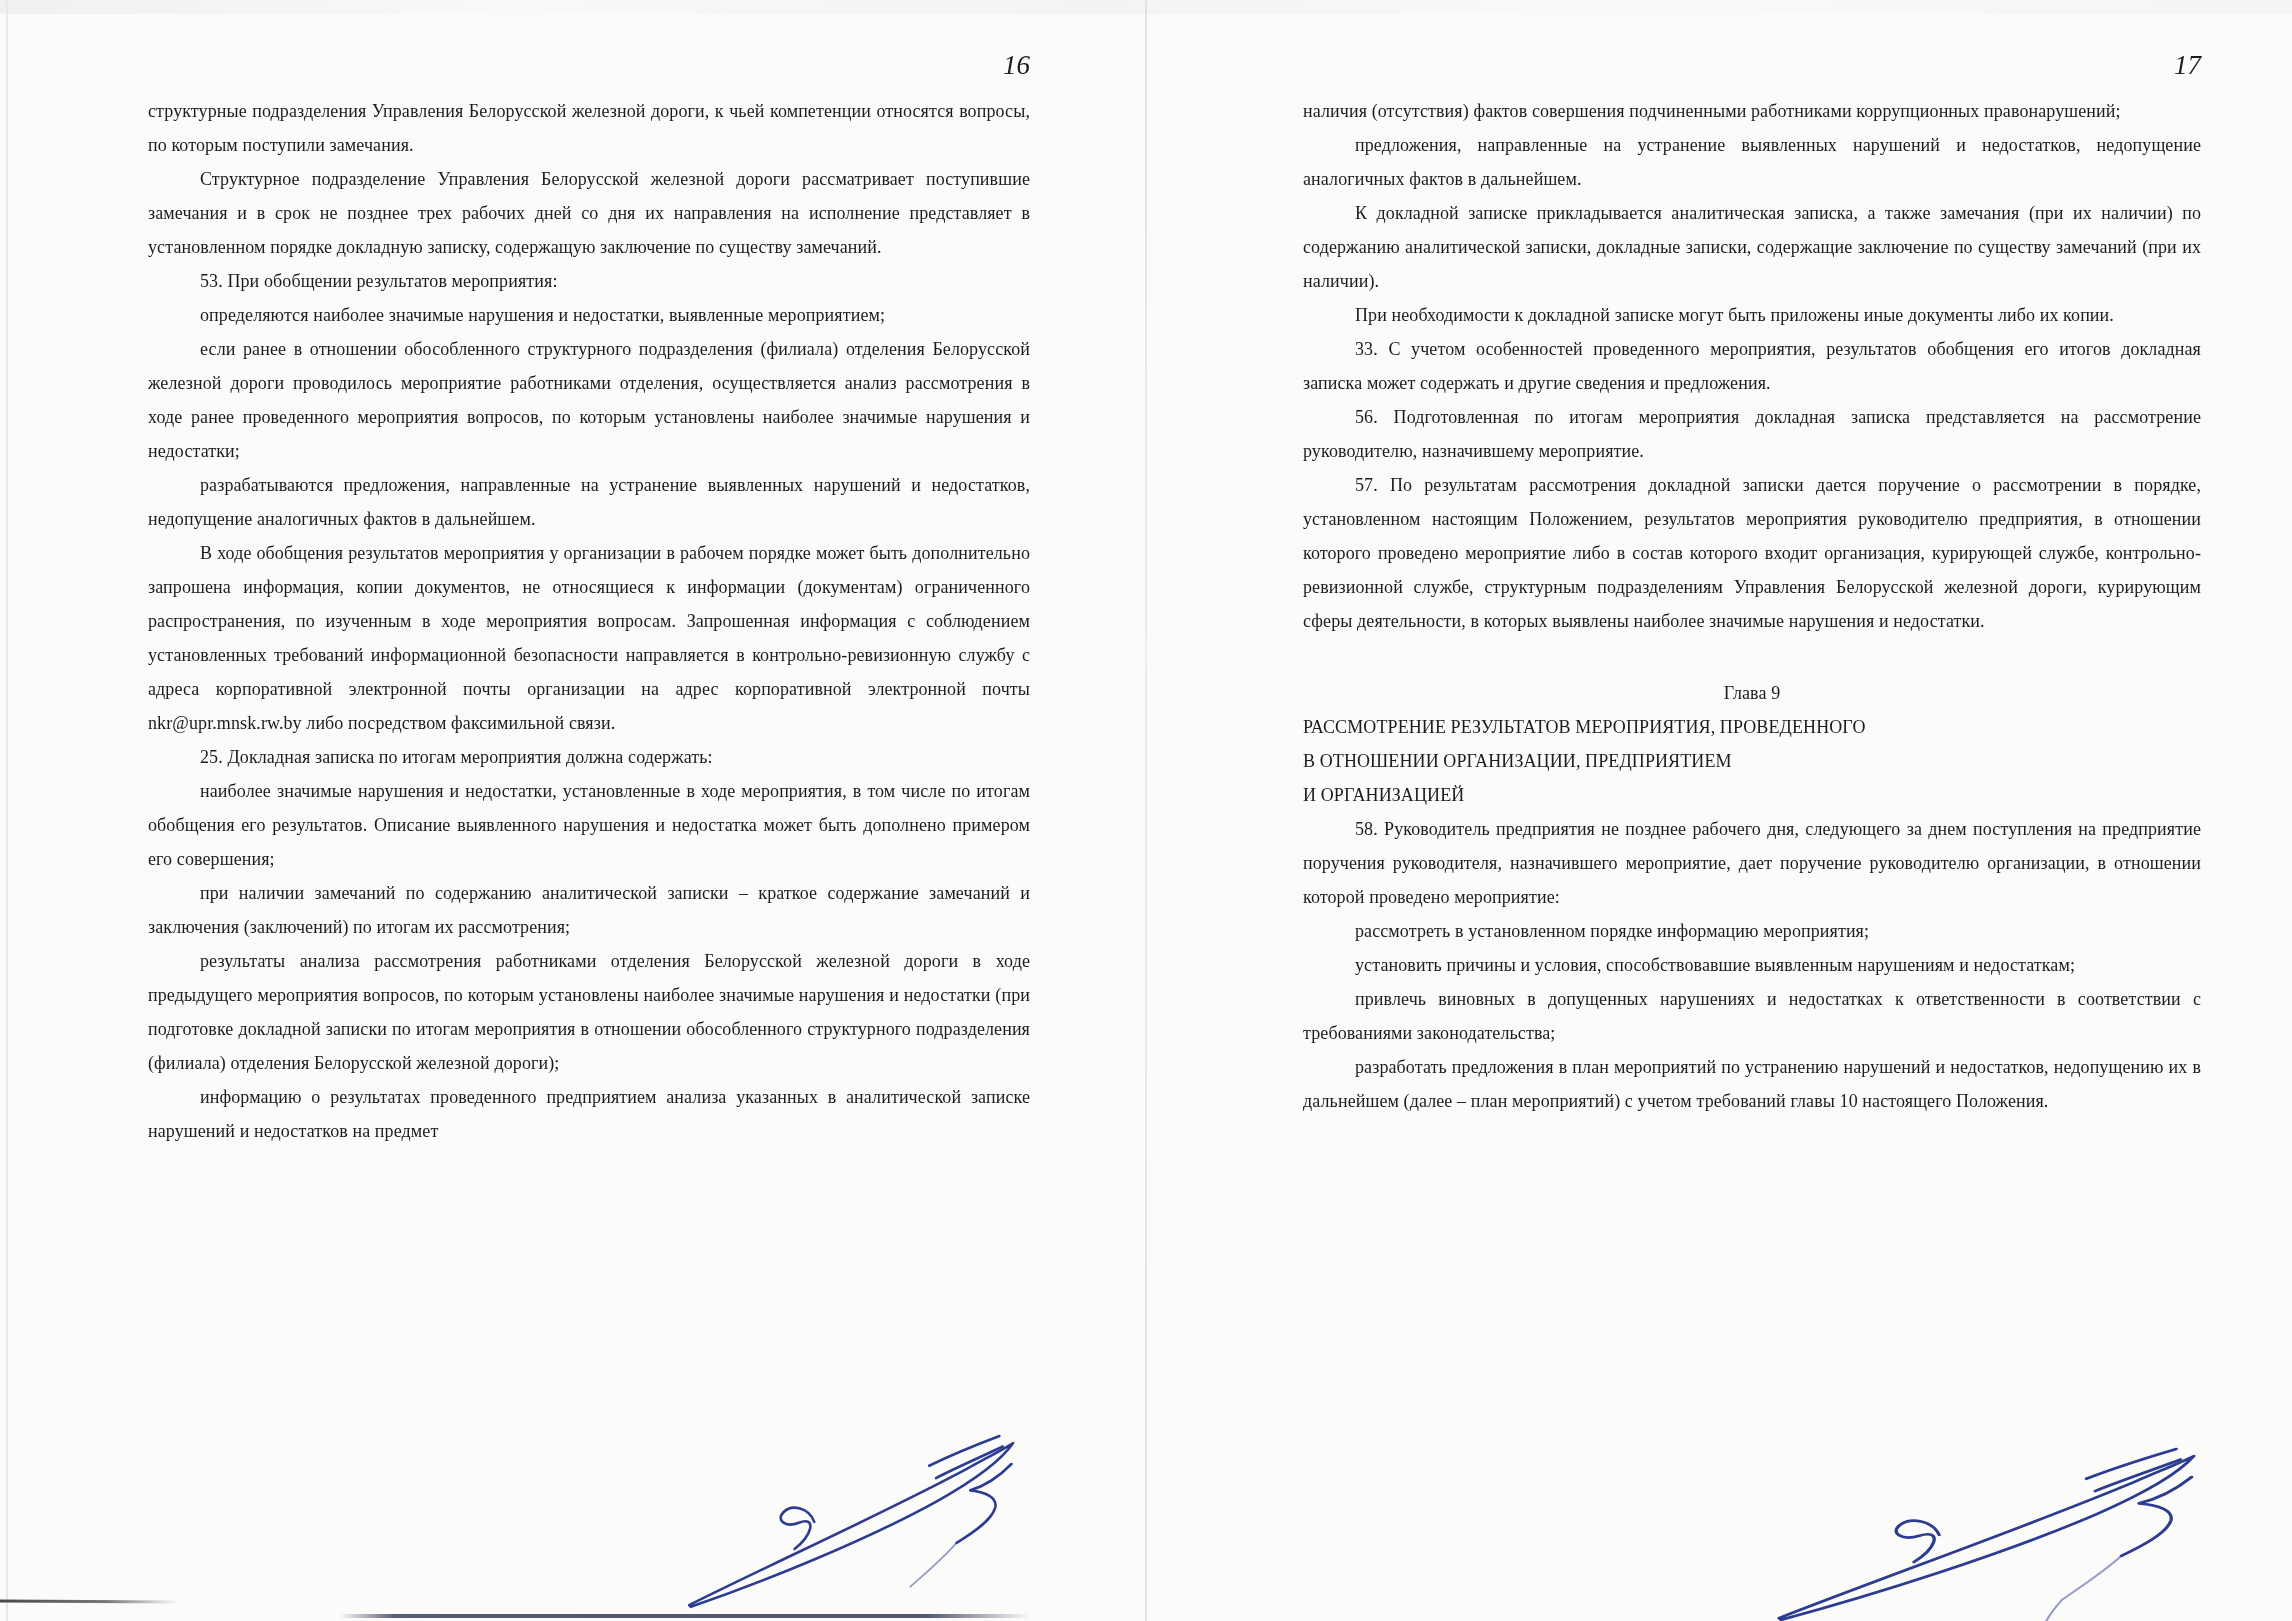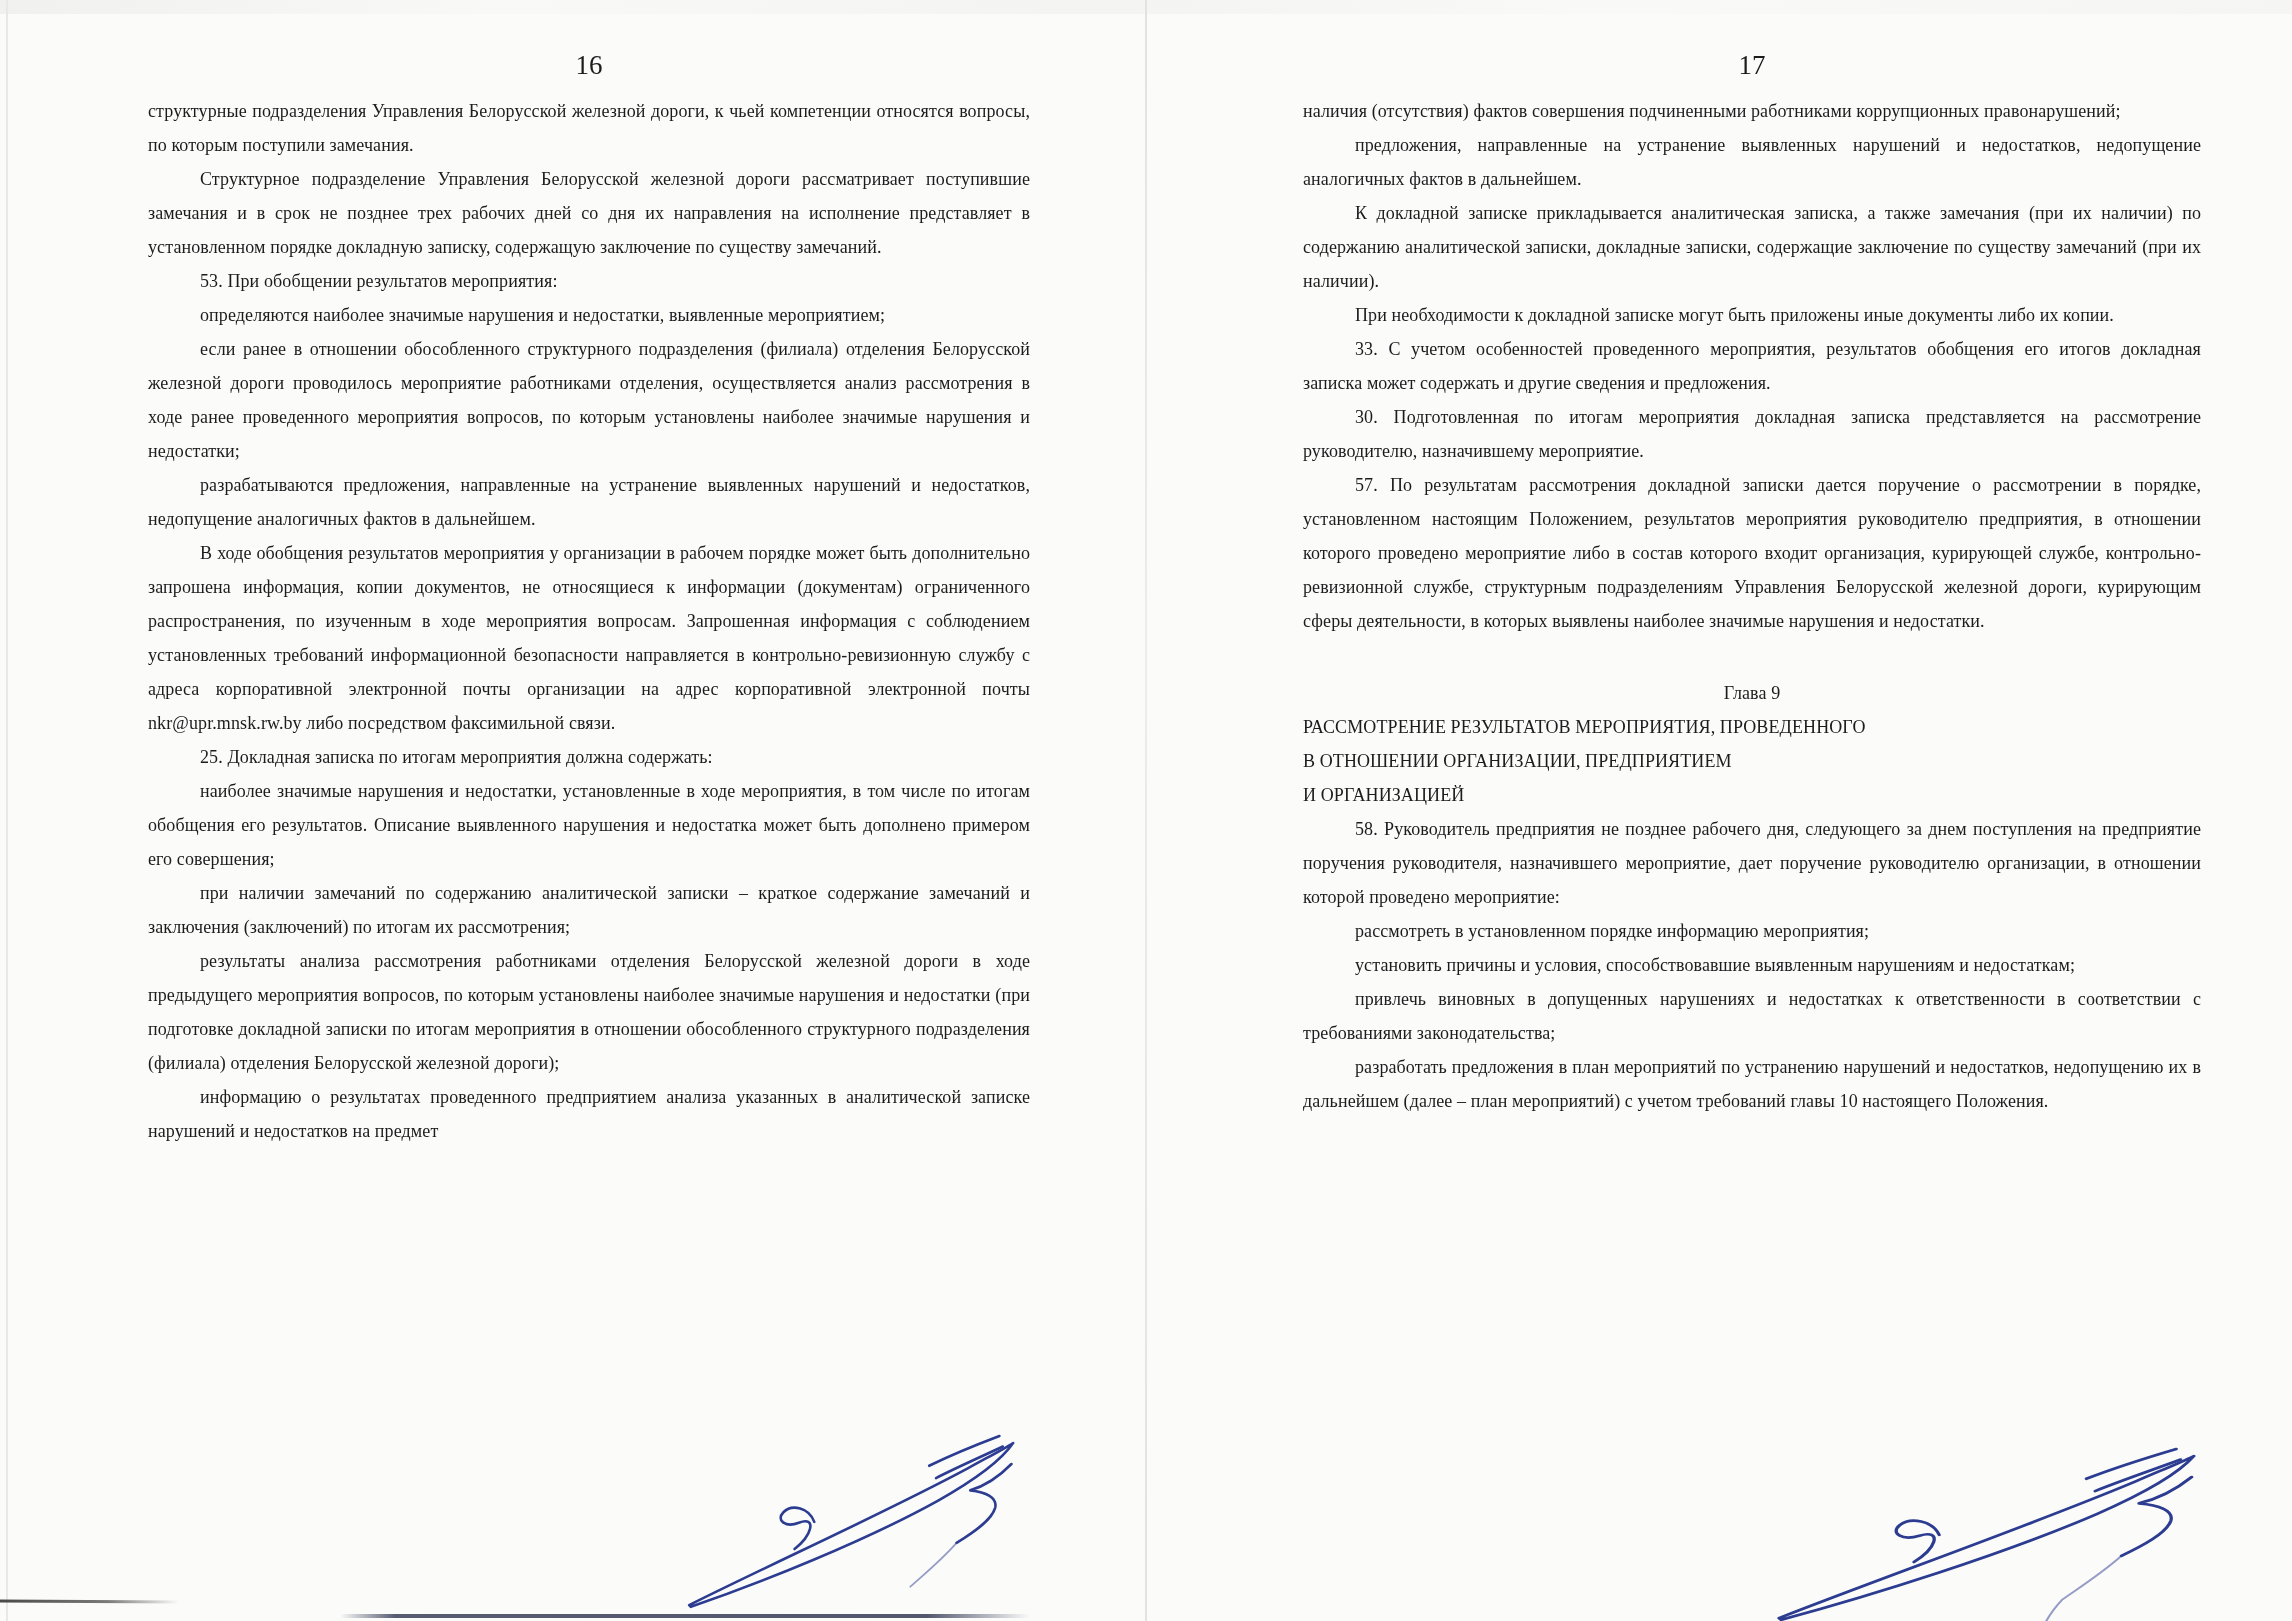"16" .page-number { font-style: none -> italic; text-align: center -> right }
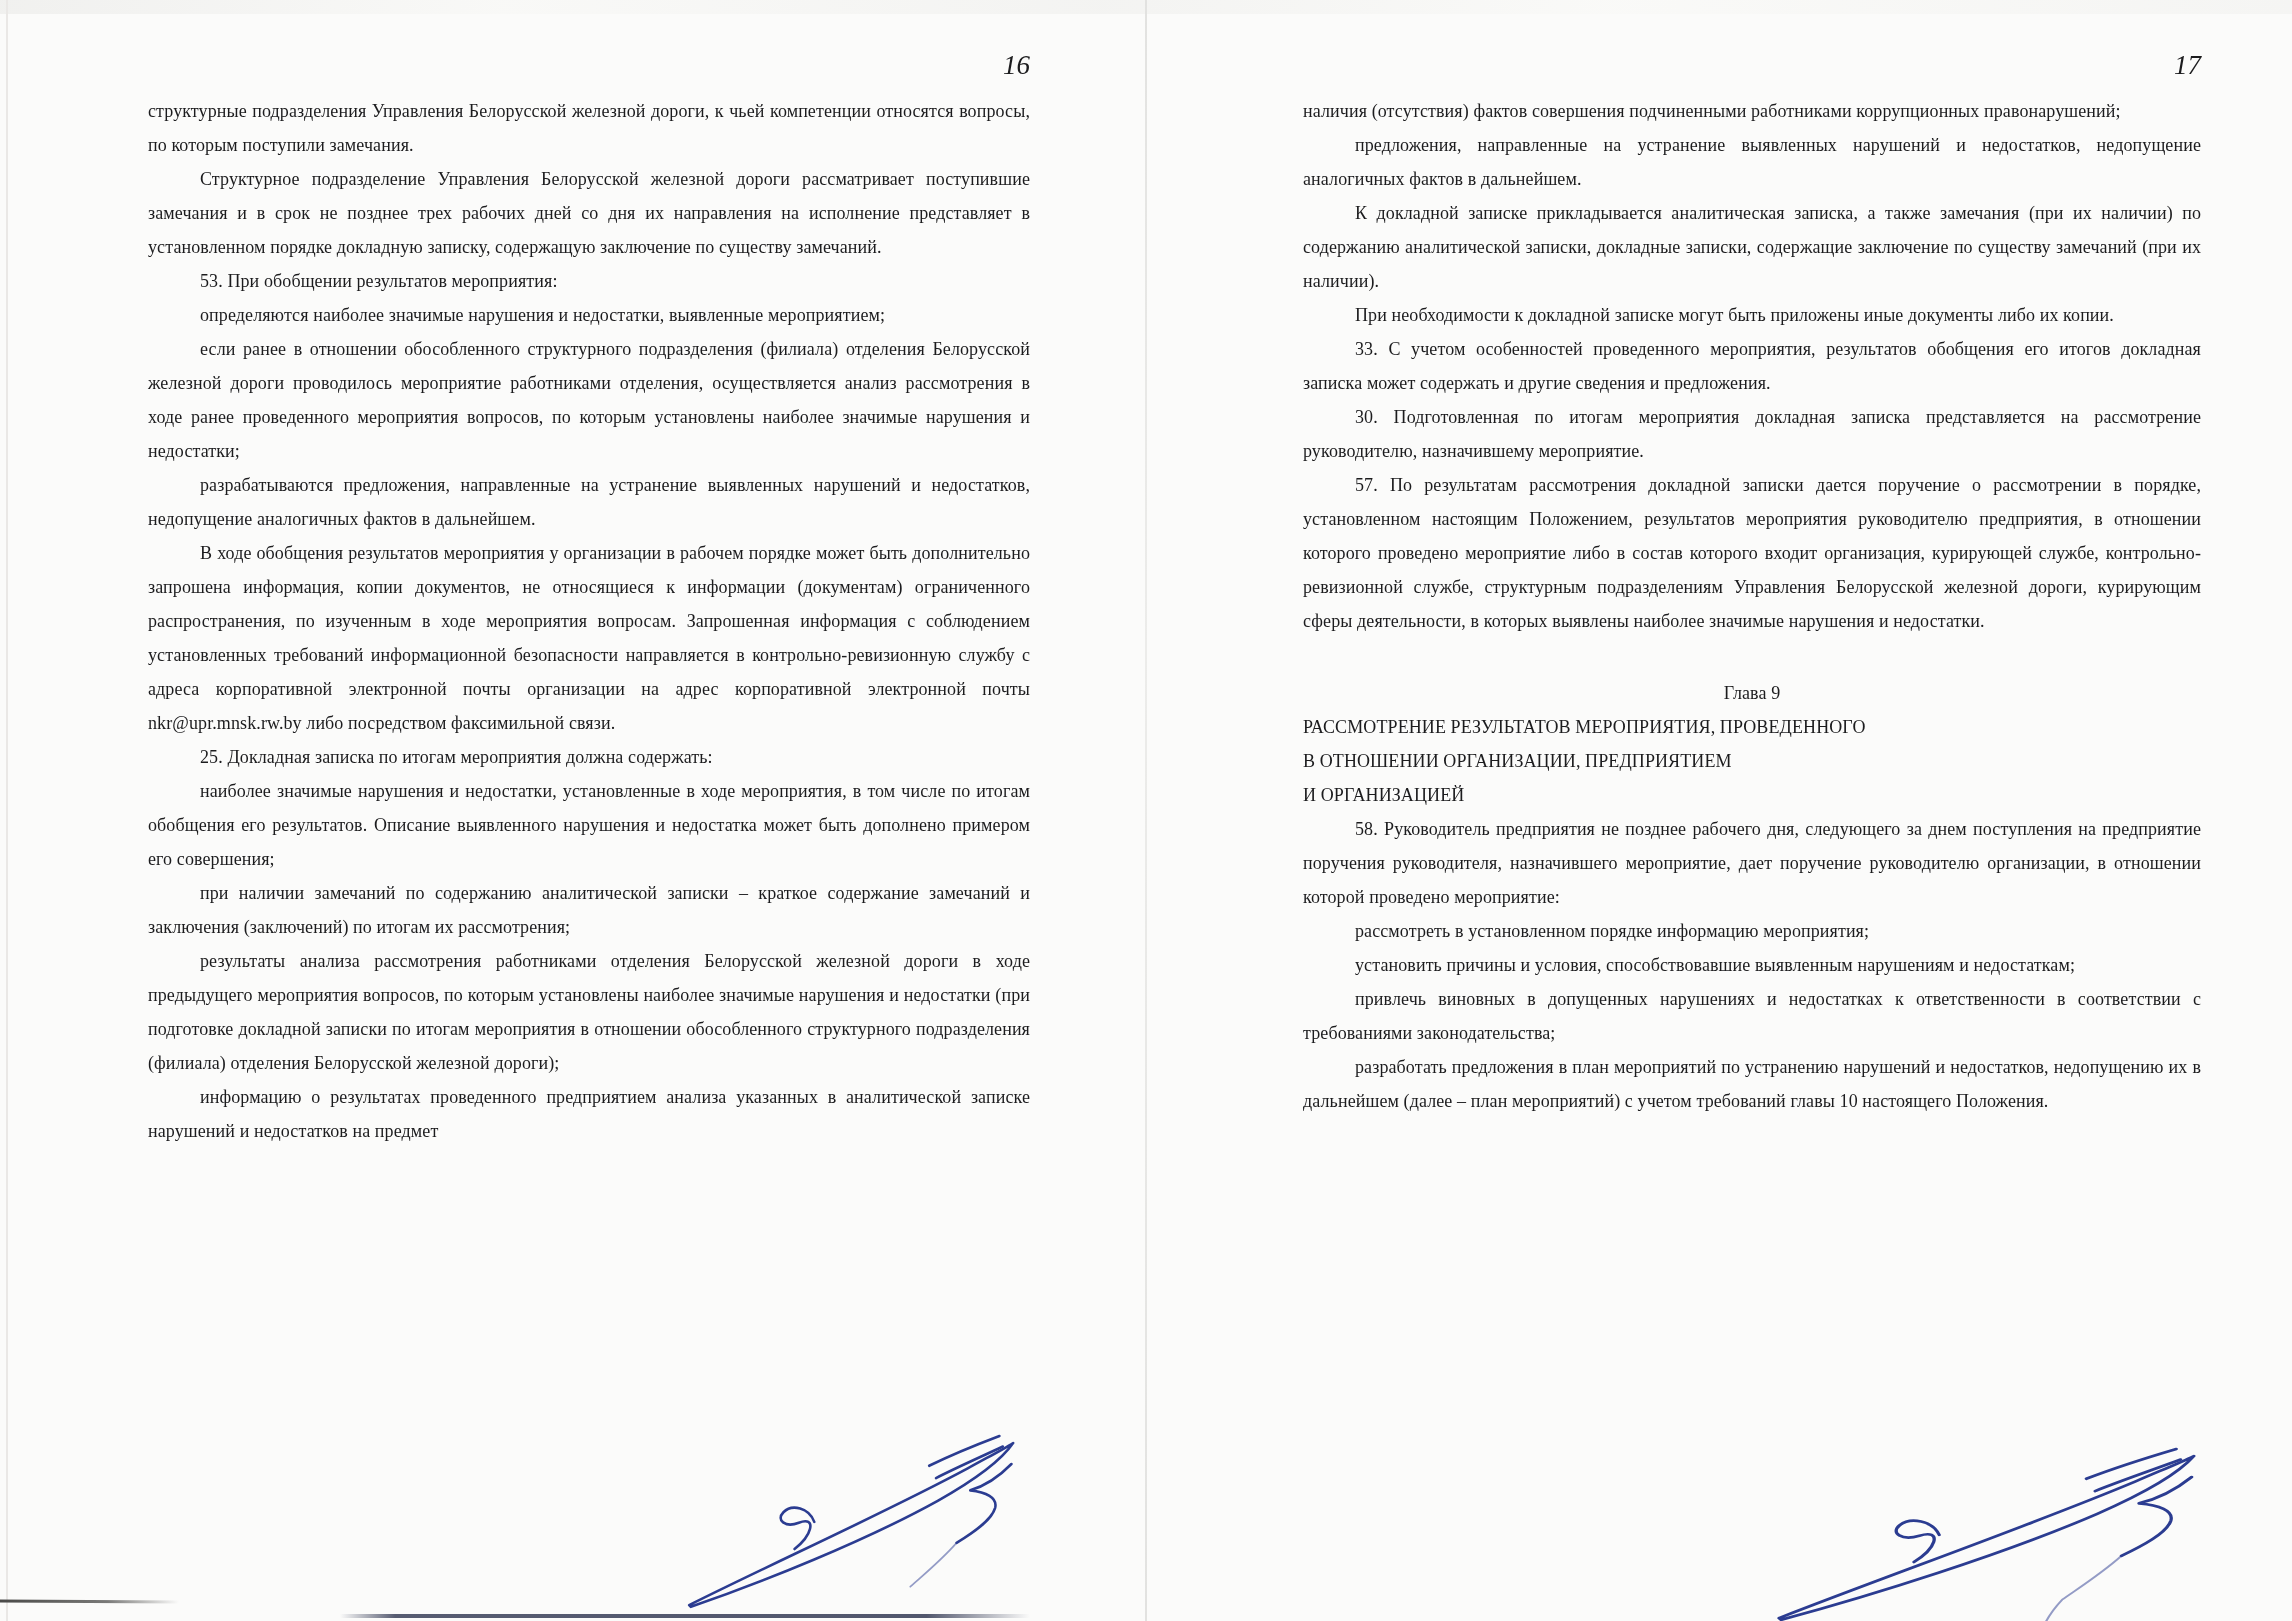"30. Подготовленная по итогам мероприятия" p.block { text: 30 -> 56 }
